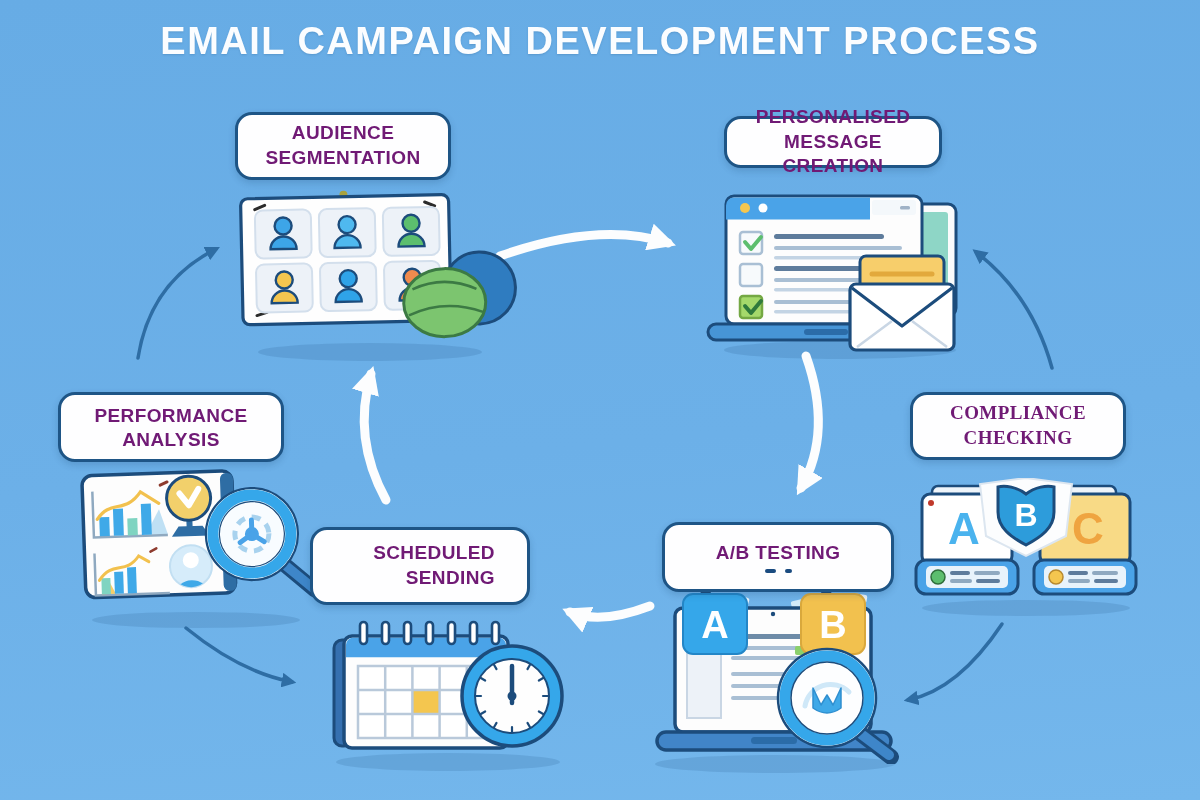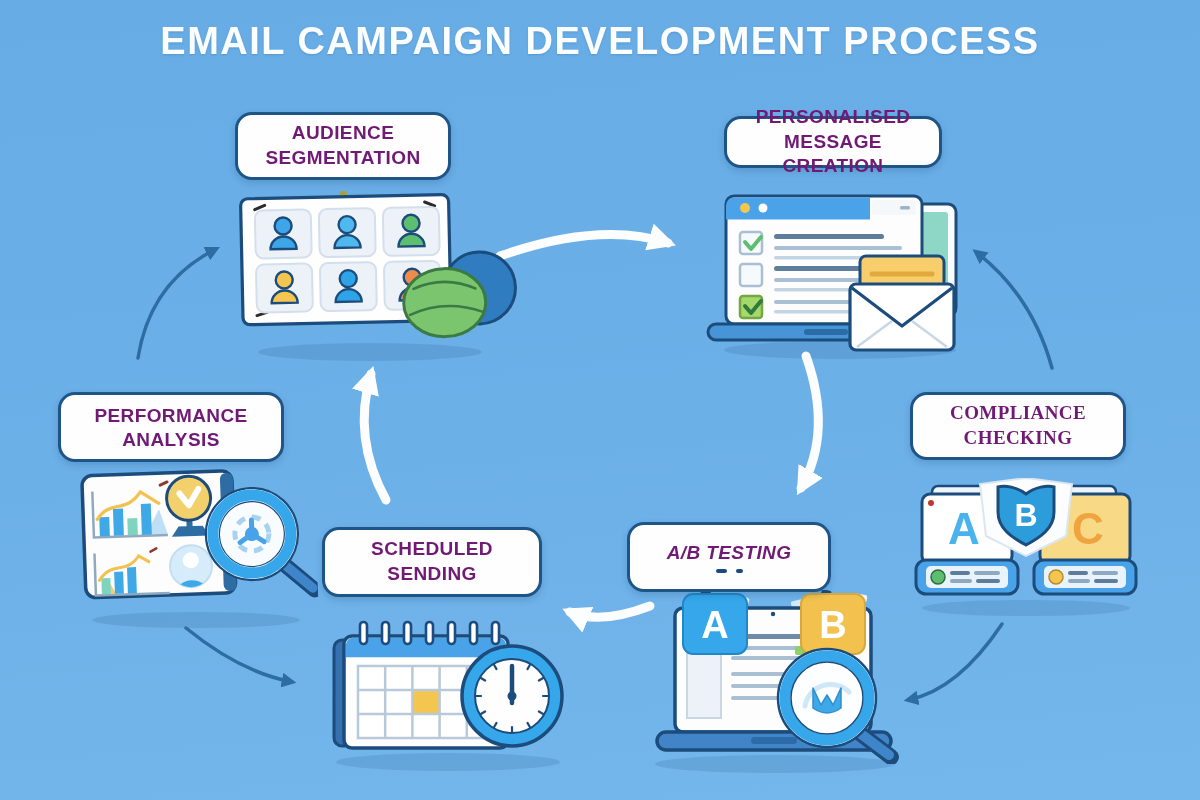"SCHEDULED SENDING" div.stage-label { height: 70px -> 78px; left: 322px -> 310px; text-align: none -> right }
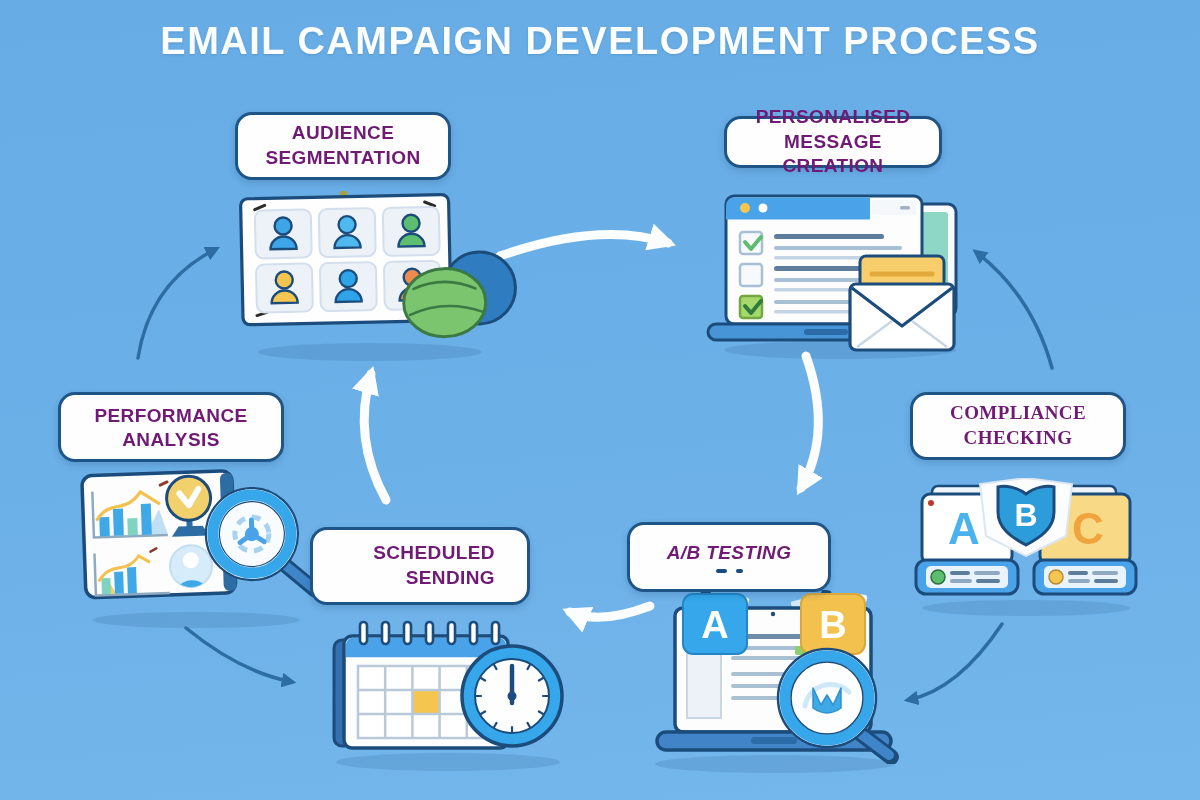"A/B TESTING" div.stage-label { font-style: italic -> none; left: 627px -> 662px; width: 204px -> 232px }
